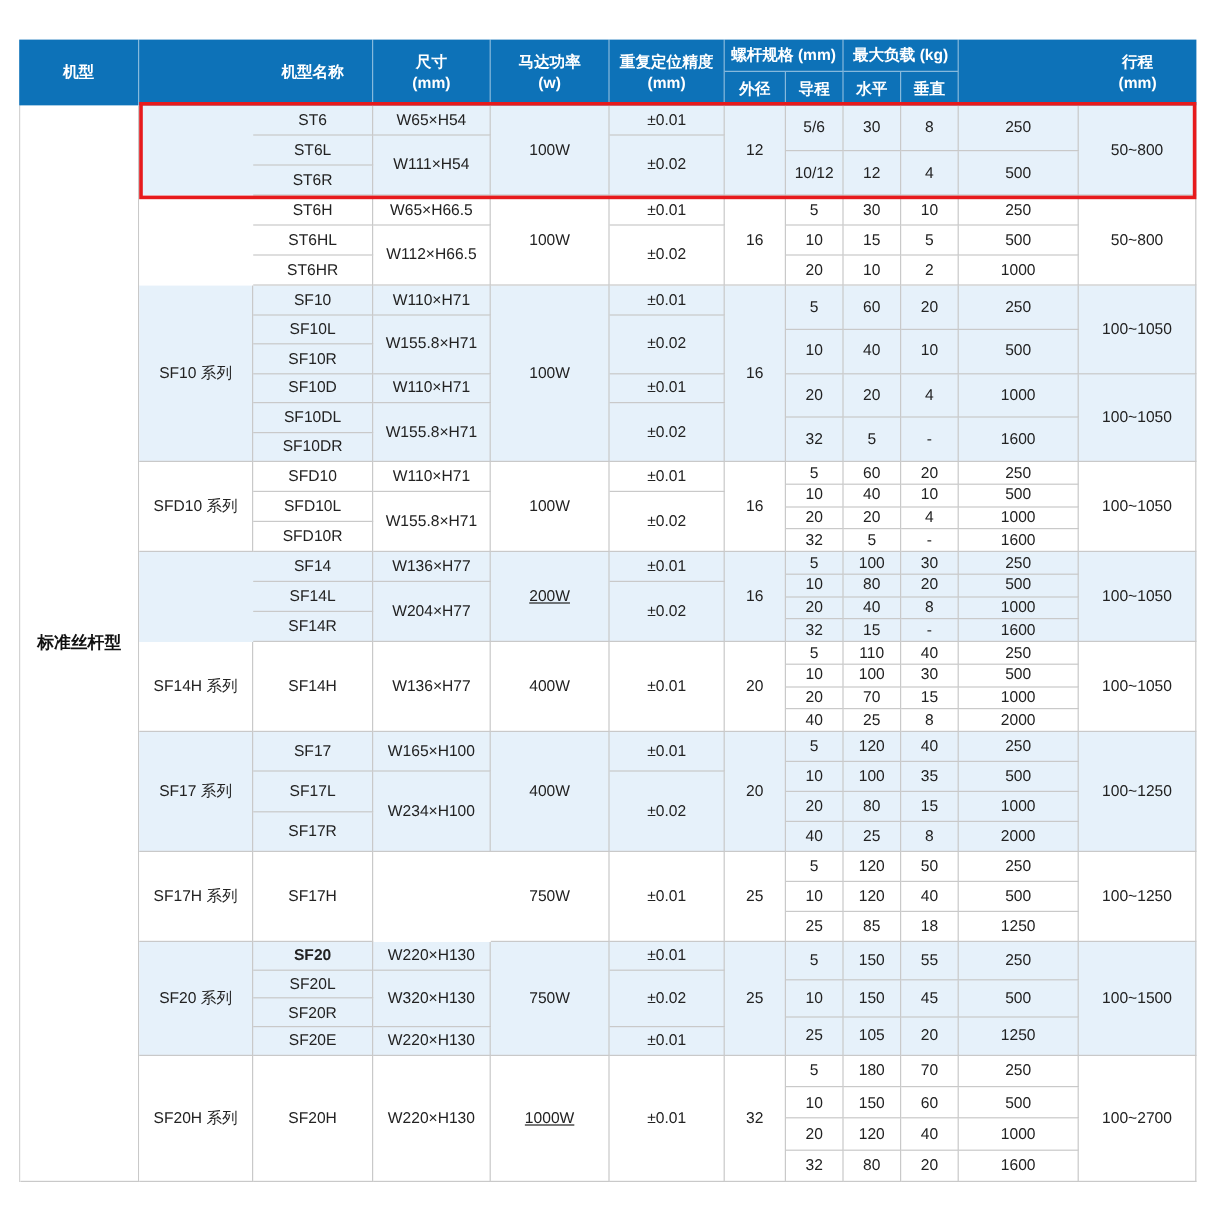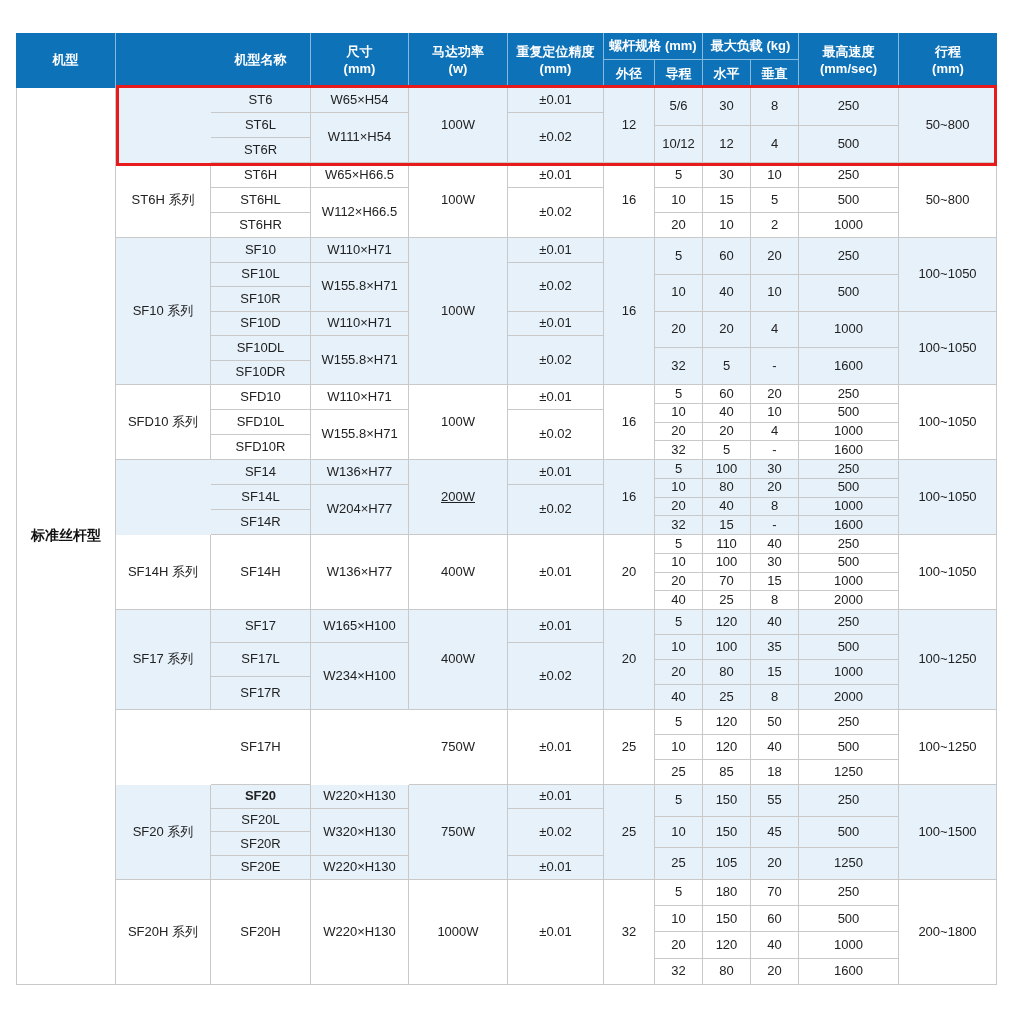"最高速度" div.hcell { html: <div> <span>最高速度</span> <span>(mm/sec)</span> </div> -> none }
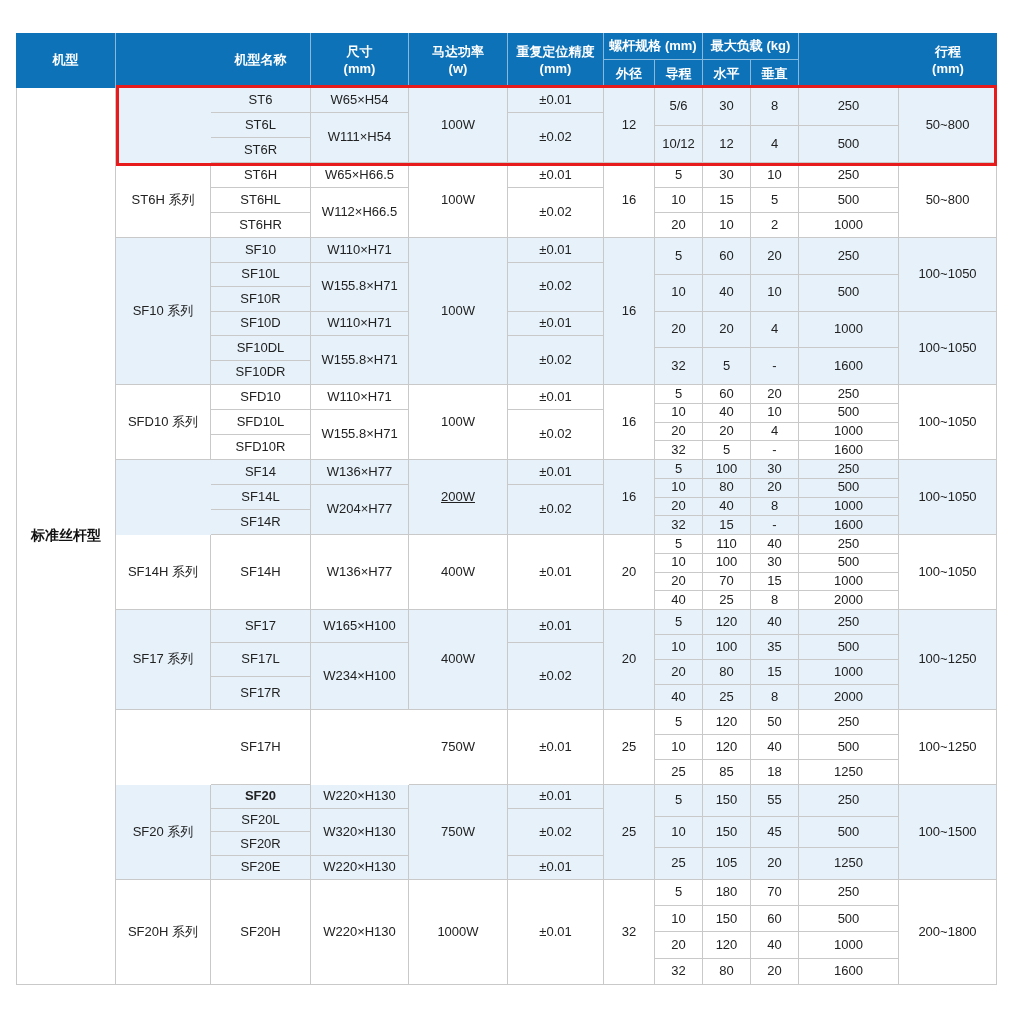"ST6H 系列" div.cell { html: <div>ST6H 系列</div> -> none }
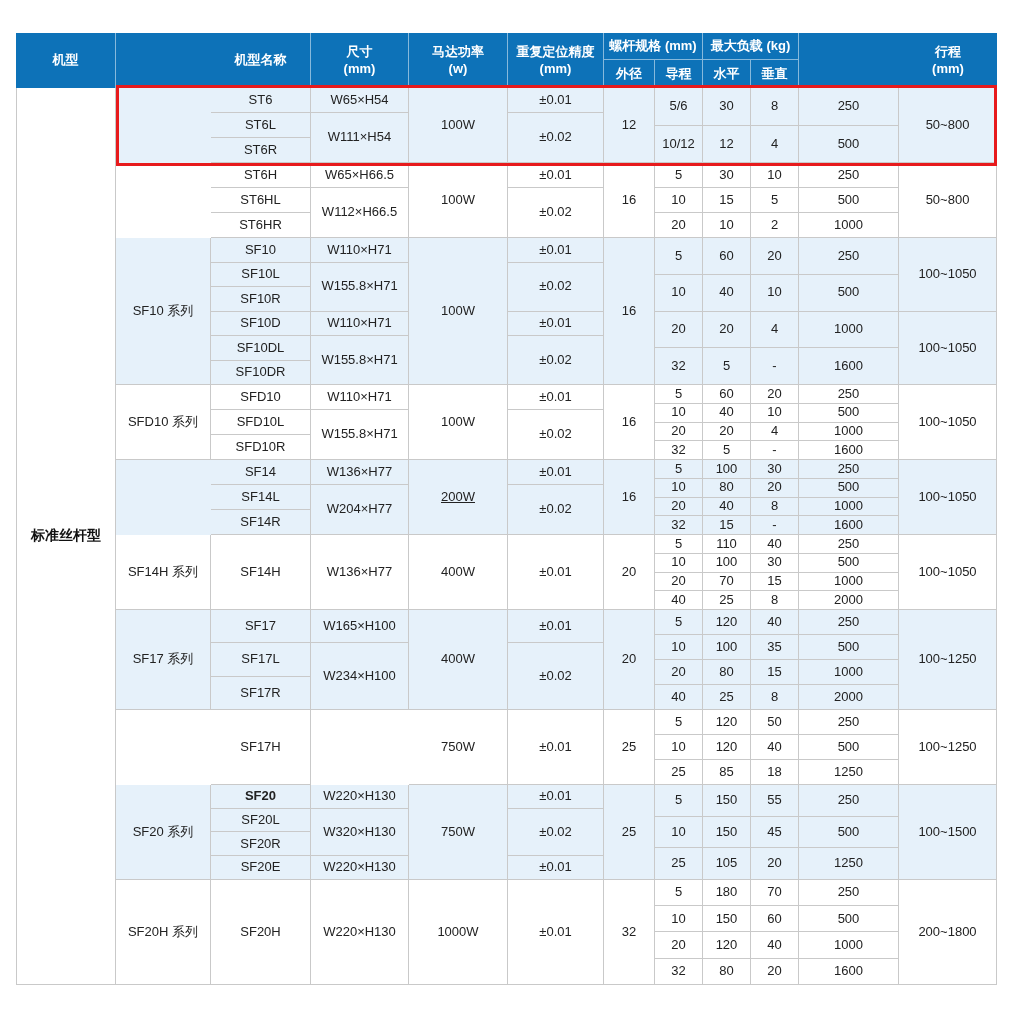"SF17H 系列" div.cell { html: none -> <div>SF17H 系列</div> }
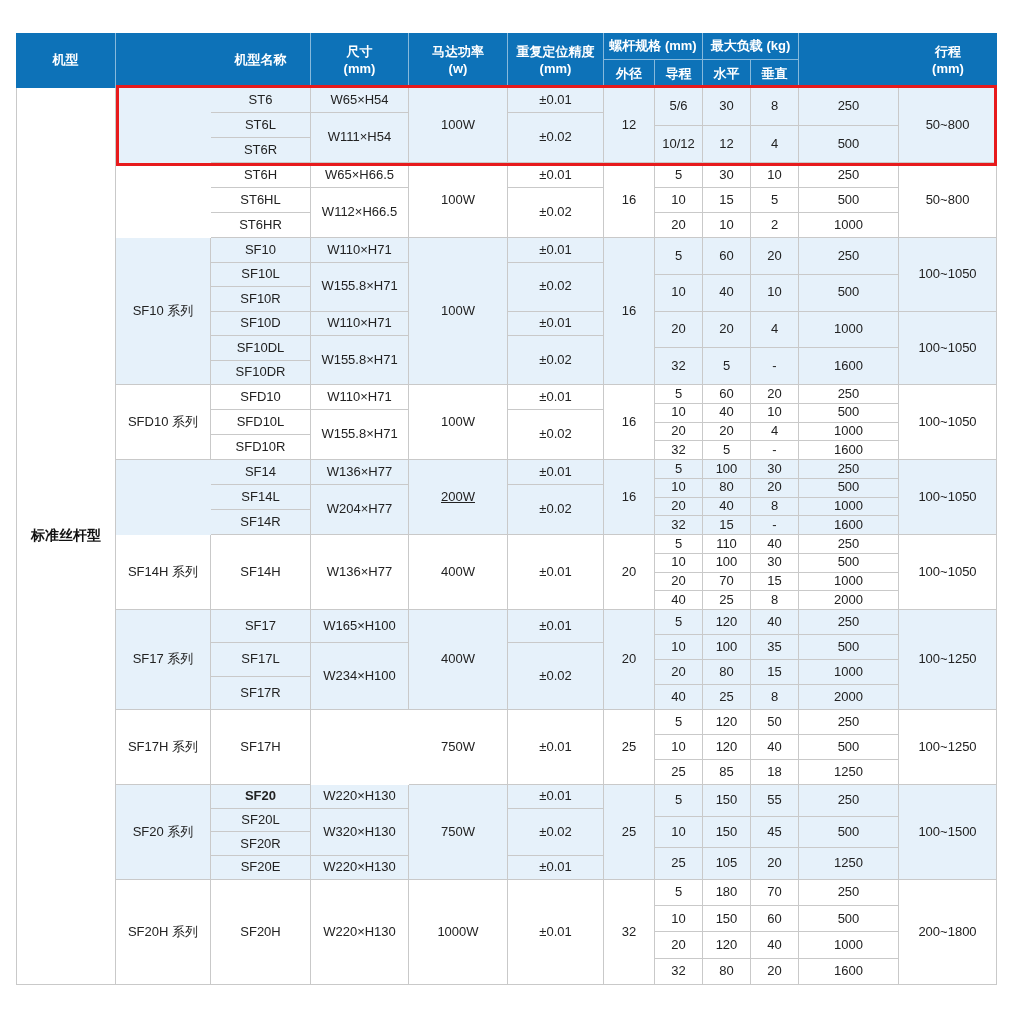"1000W" div.cell { text-decoration: none -> underline }
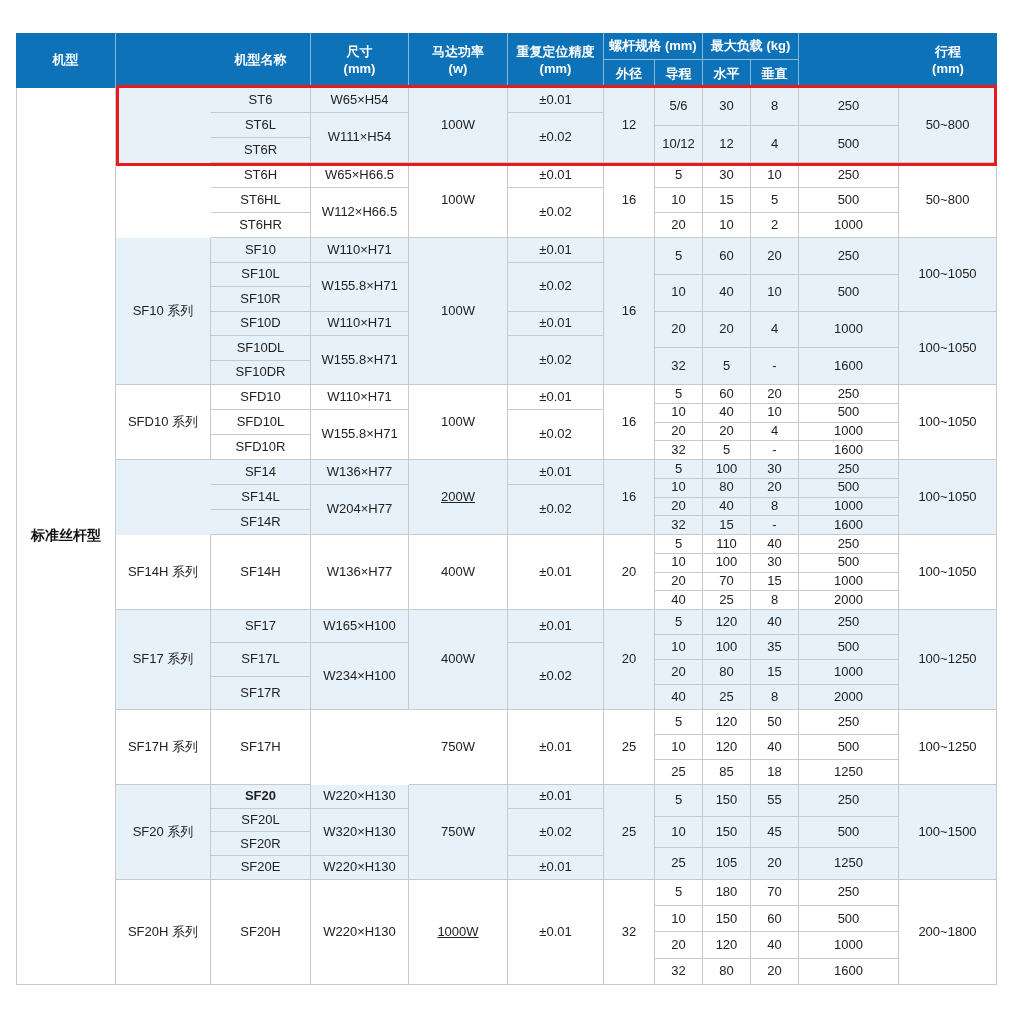"200~1800" div.cell { text: 200~1800 -> 100~2700 }
